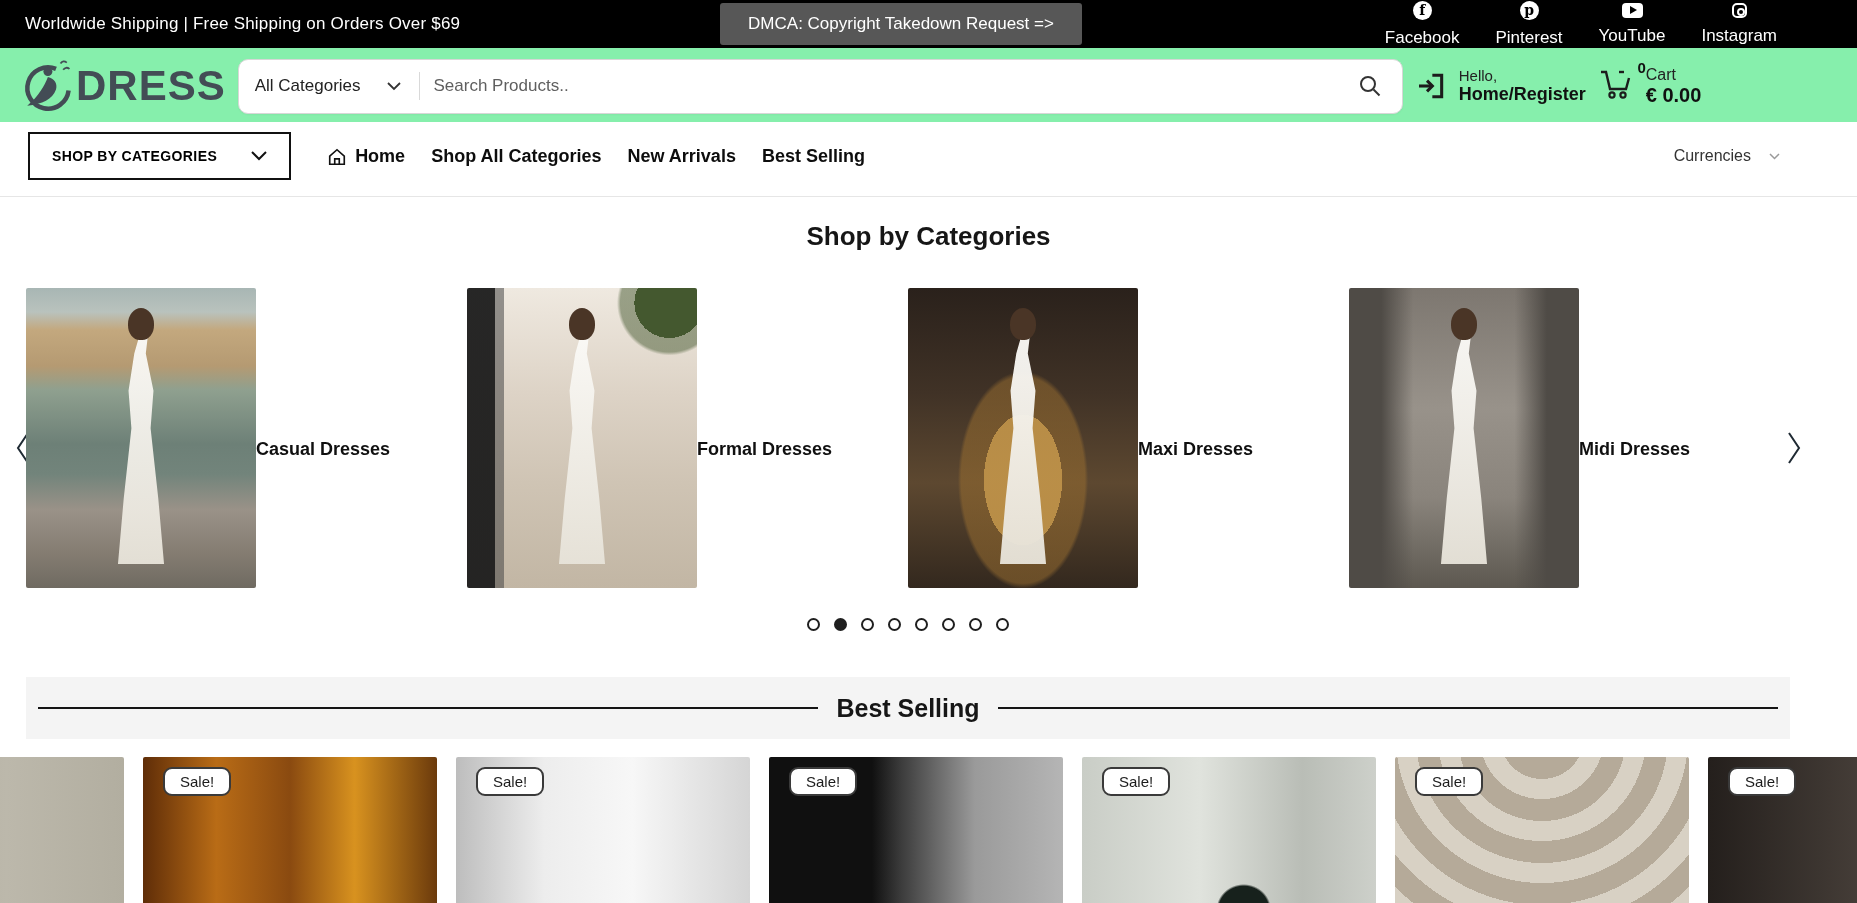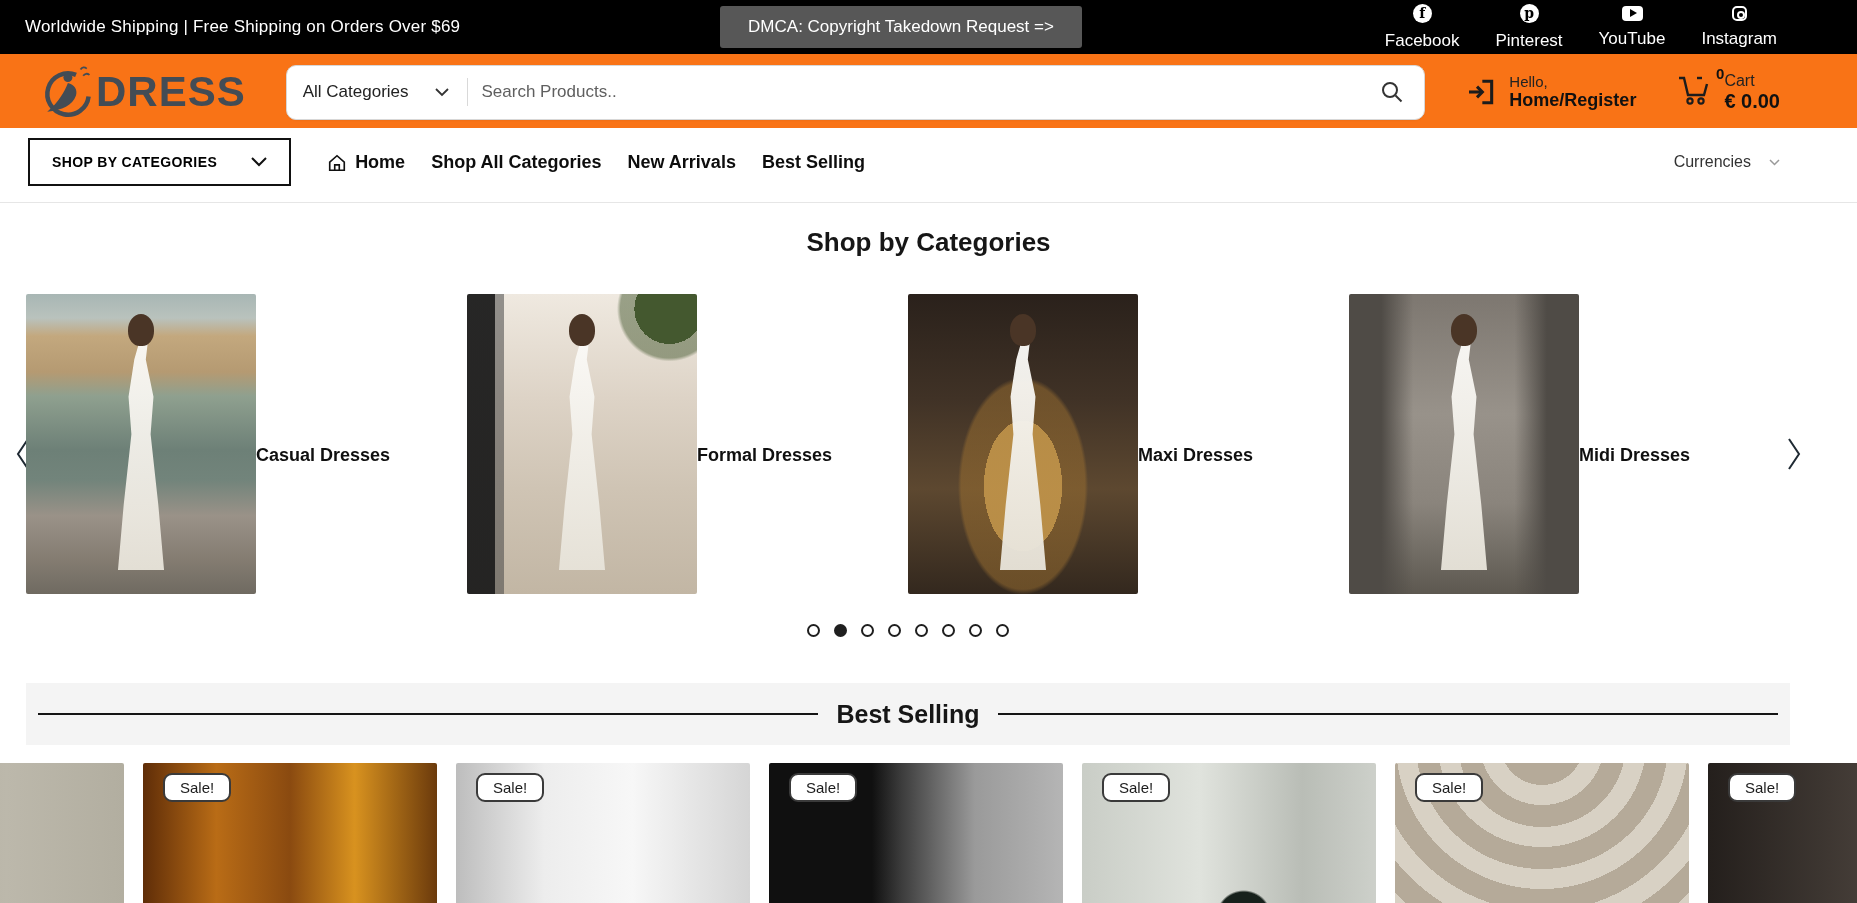"Worldwide Shipping | Free Shipping" .topbar { height: 54px -> 48px }
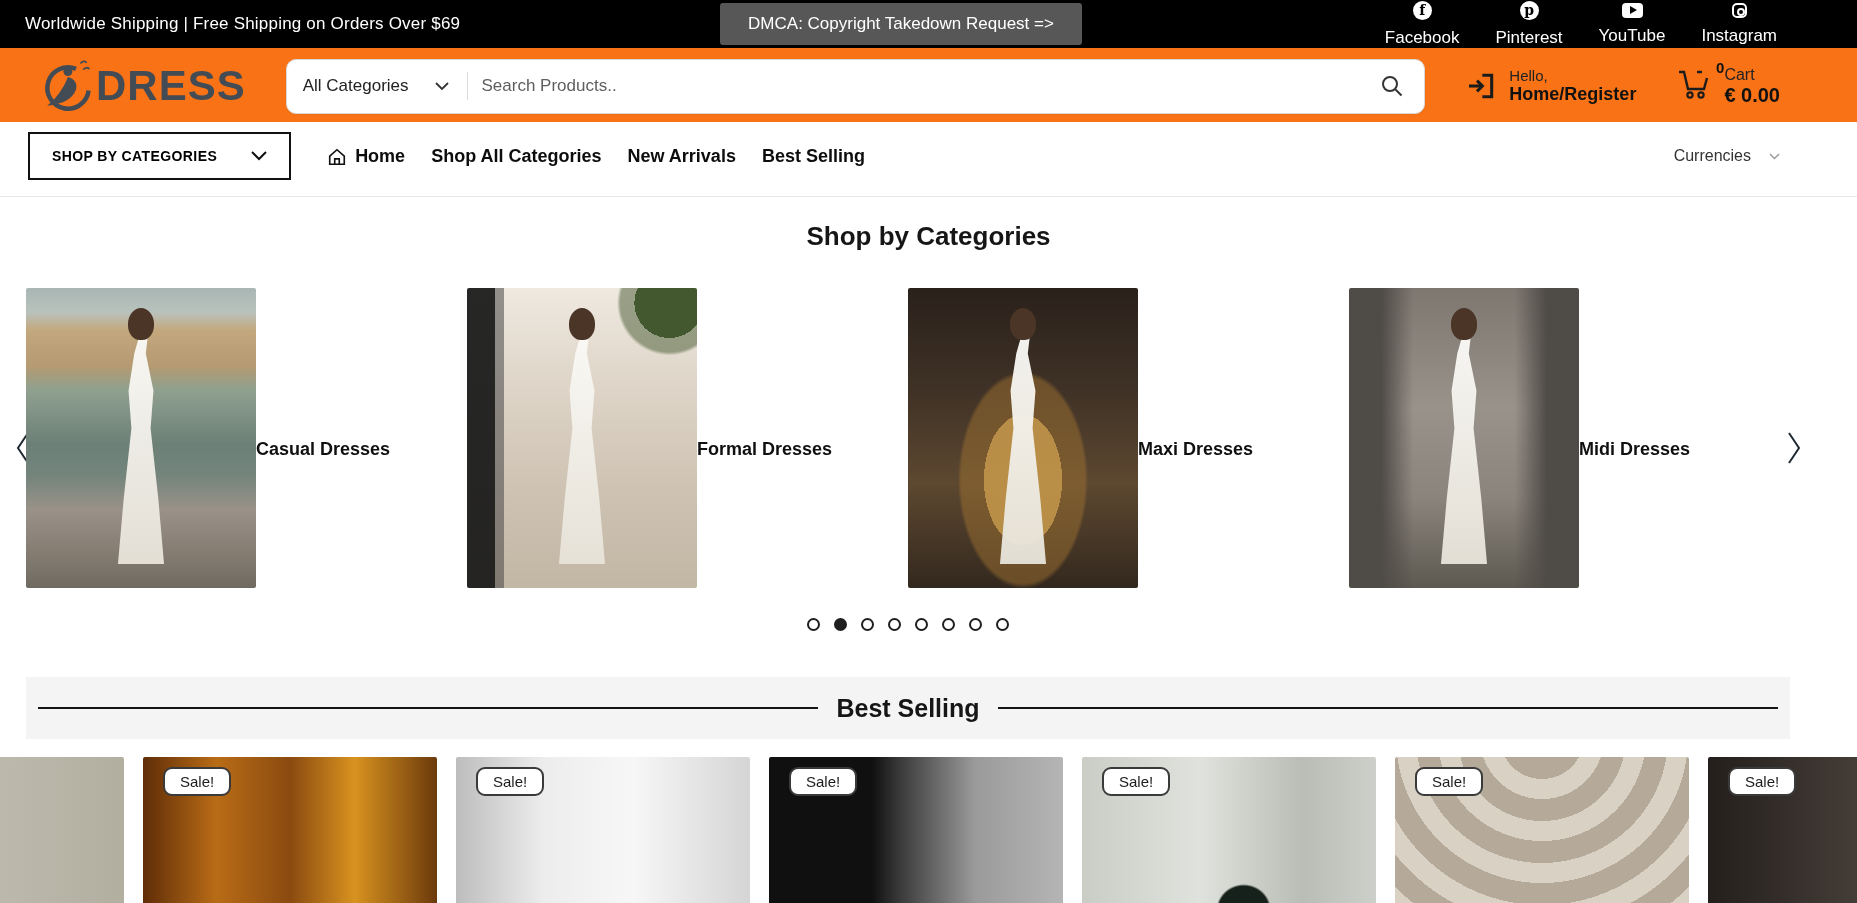"DRESS" .header { background: #f97316 -> #86efac; gap: 40px -> 12px; padding: 10px 77px 8px 40px -> 10px 77px 8px 20px }
